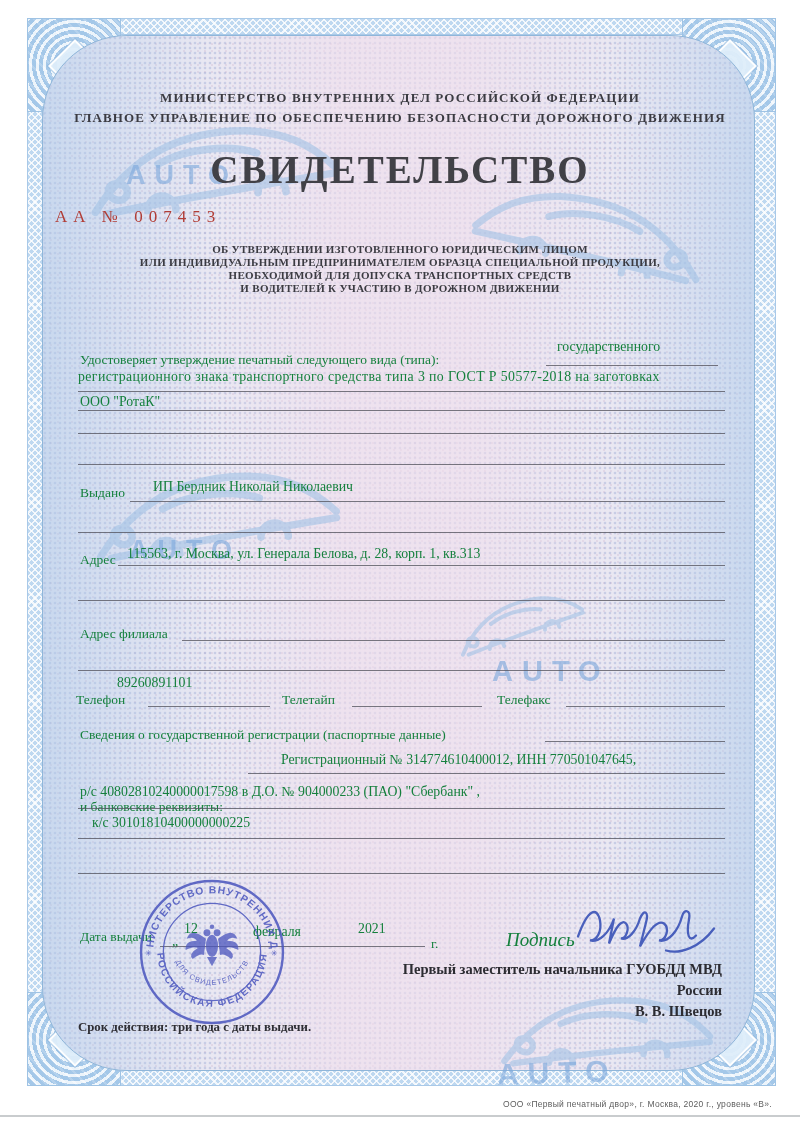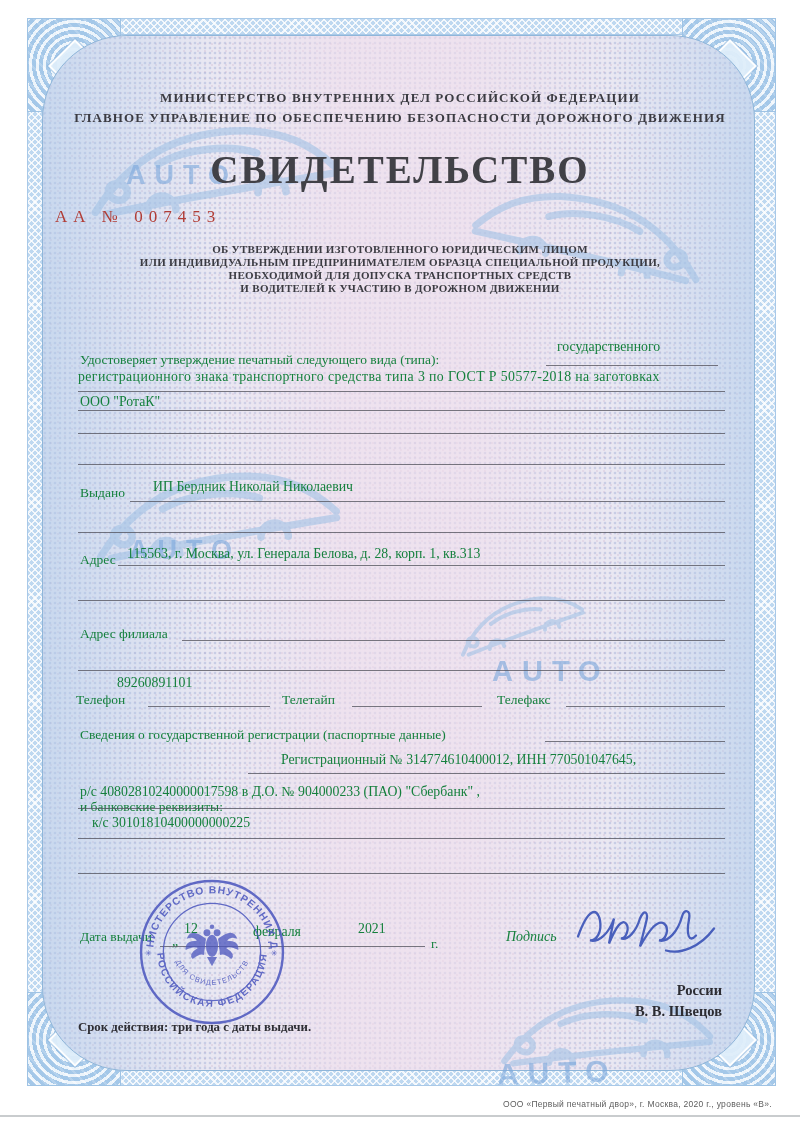"Подпись" div.lbl { font-size: 14px -> 19px }
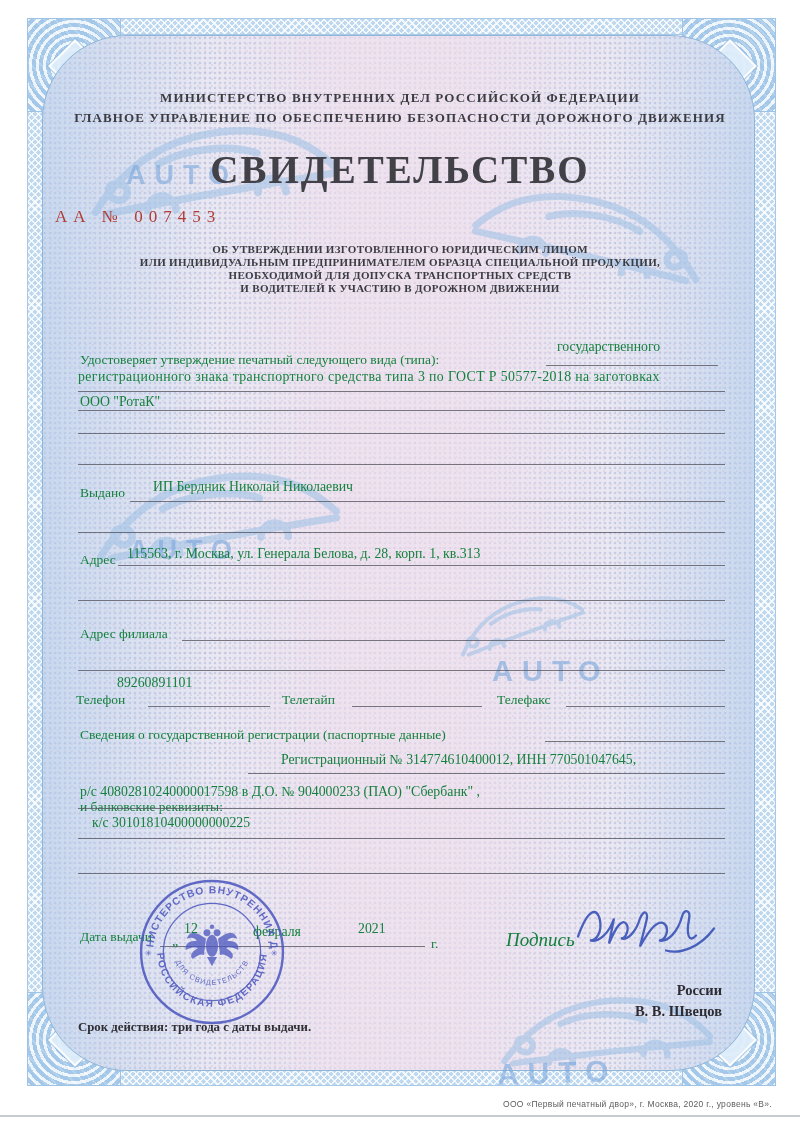"Первый заместитель начальника ГУОБДД МВД" div.signer { html: none -> <div>Первый заместитель начальника ГУОБДД МВД</div> }
